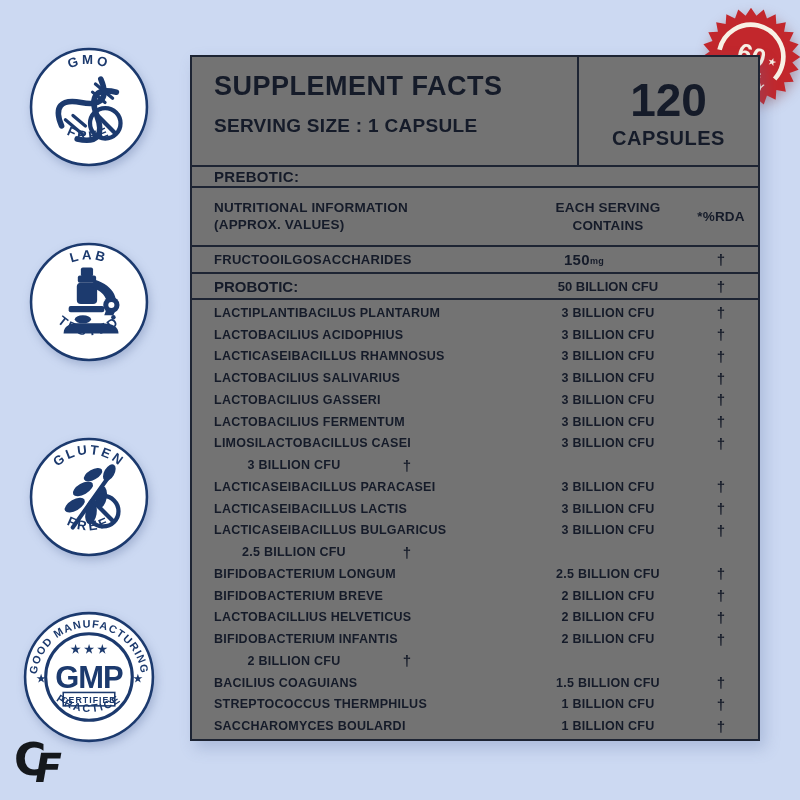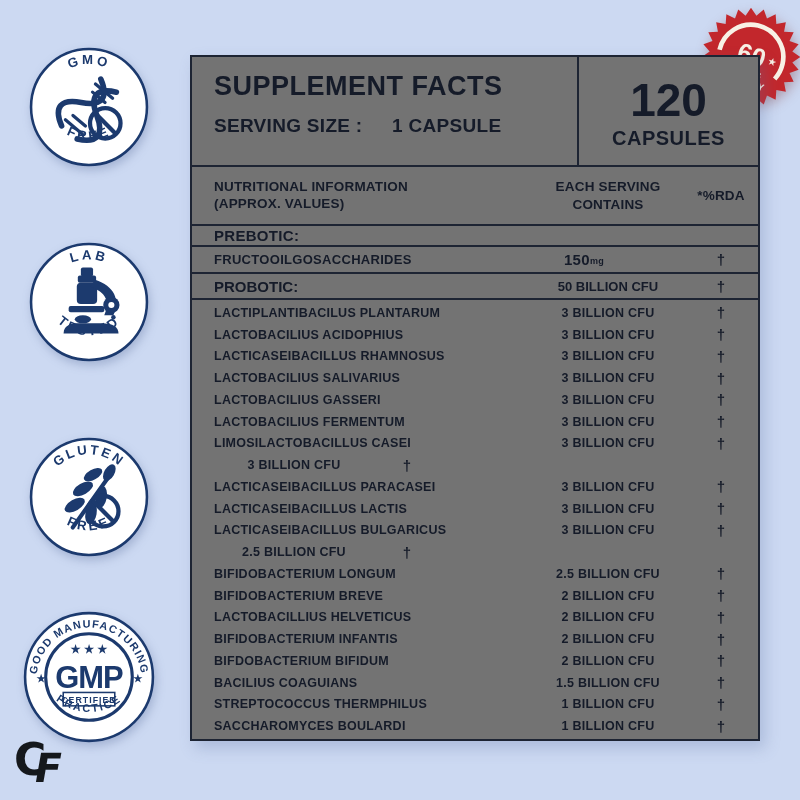"1 CAPSULE" .ph-serving .sv { margin-left: 24px -> none }
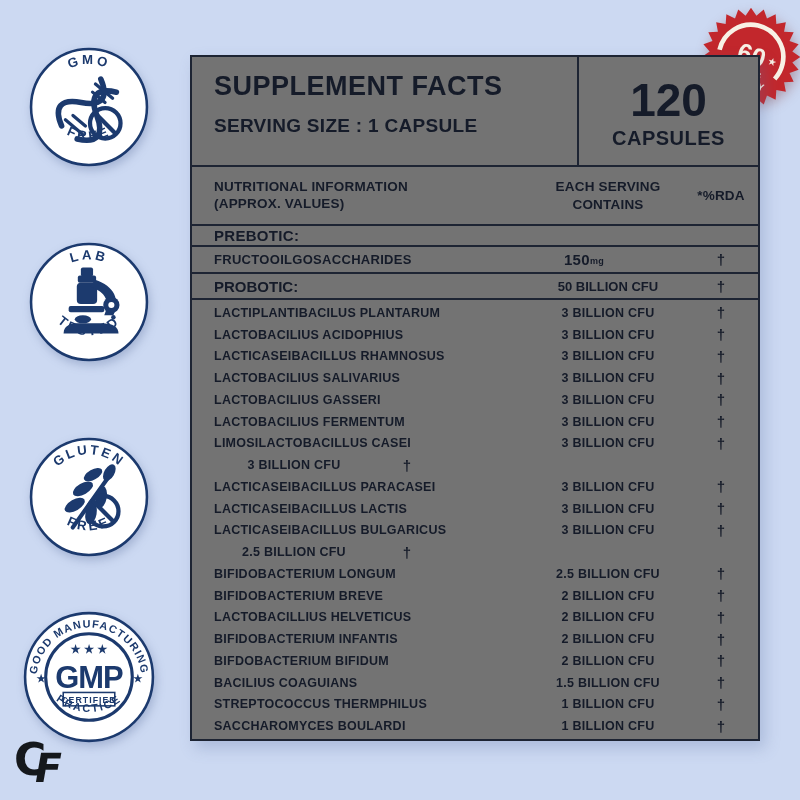"NUTRITIONAL INFORMATION" div.trow { order: before "PREBOTIC:" -> after "PREBOTIC:" }
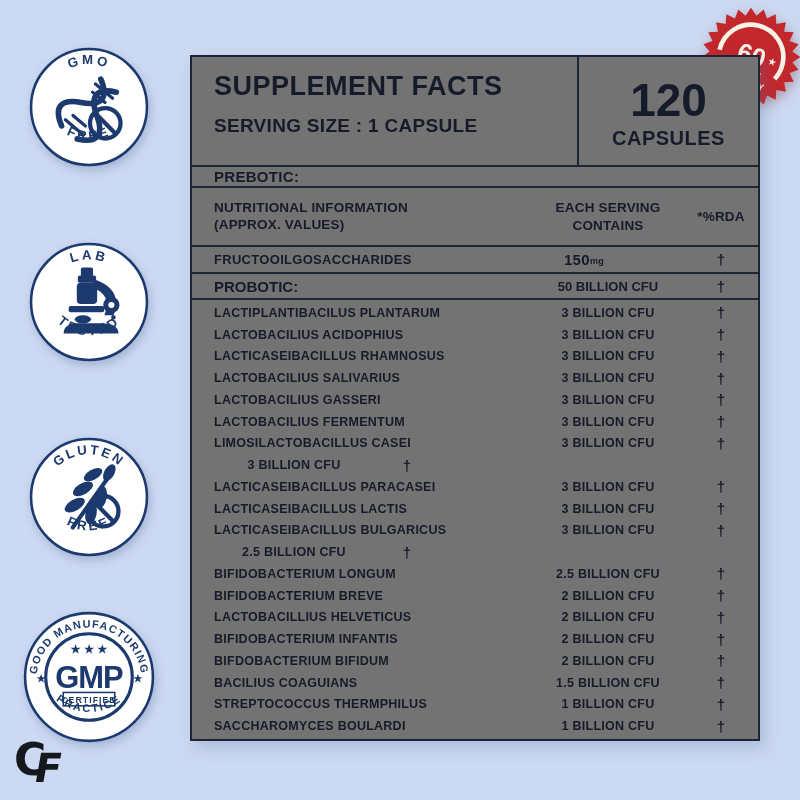"BIFDOBACTERIUM BIFIDUM" span.tname { html: <span>BIFDOBACTERIUM BIFIDUM</span> -> none }
